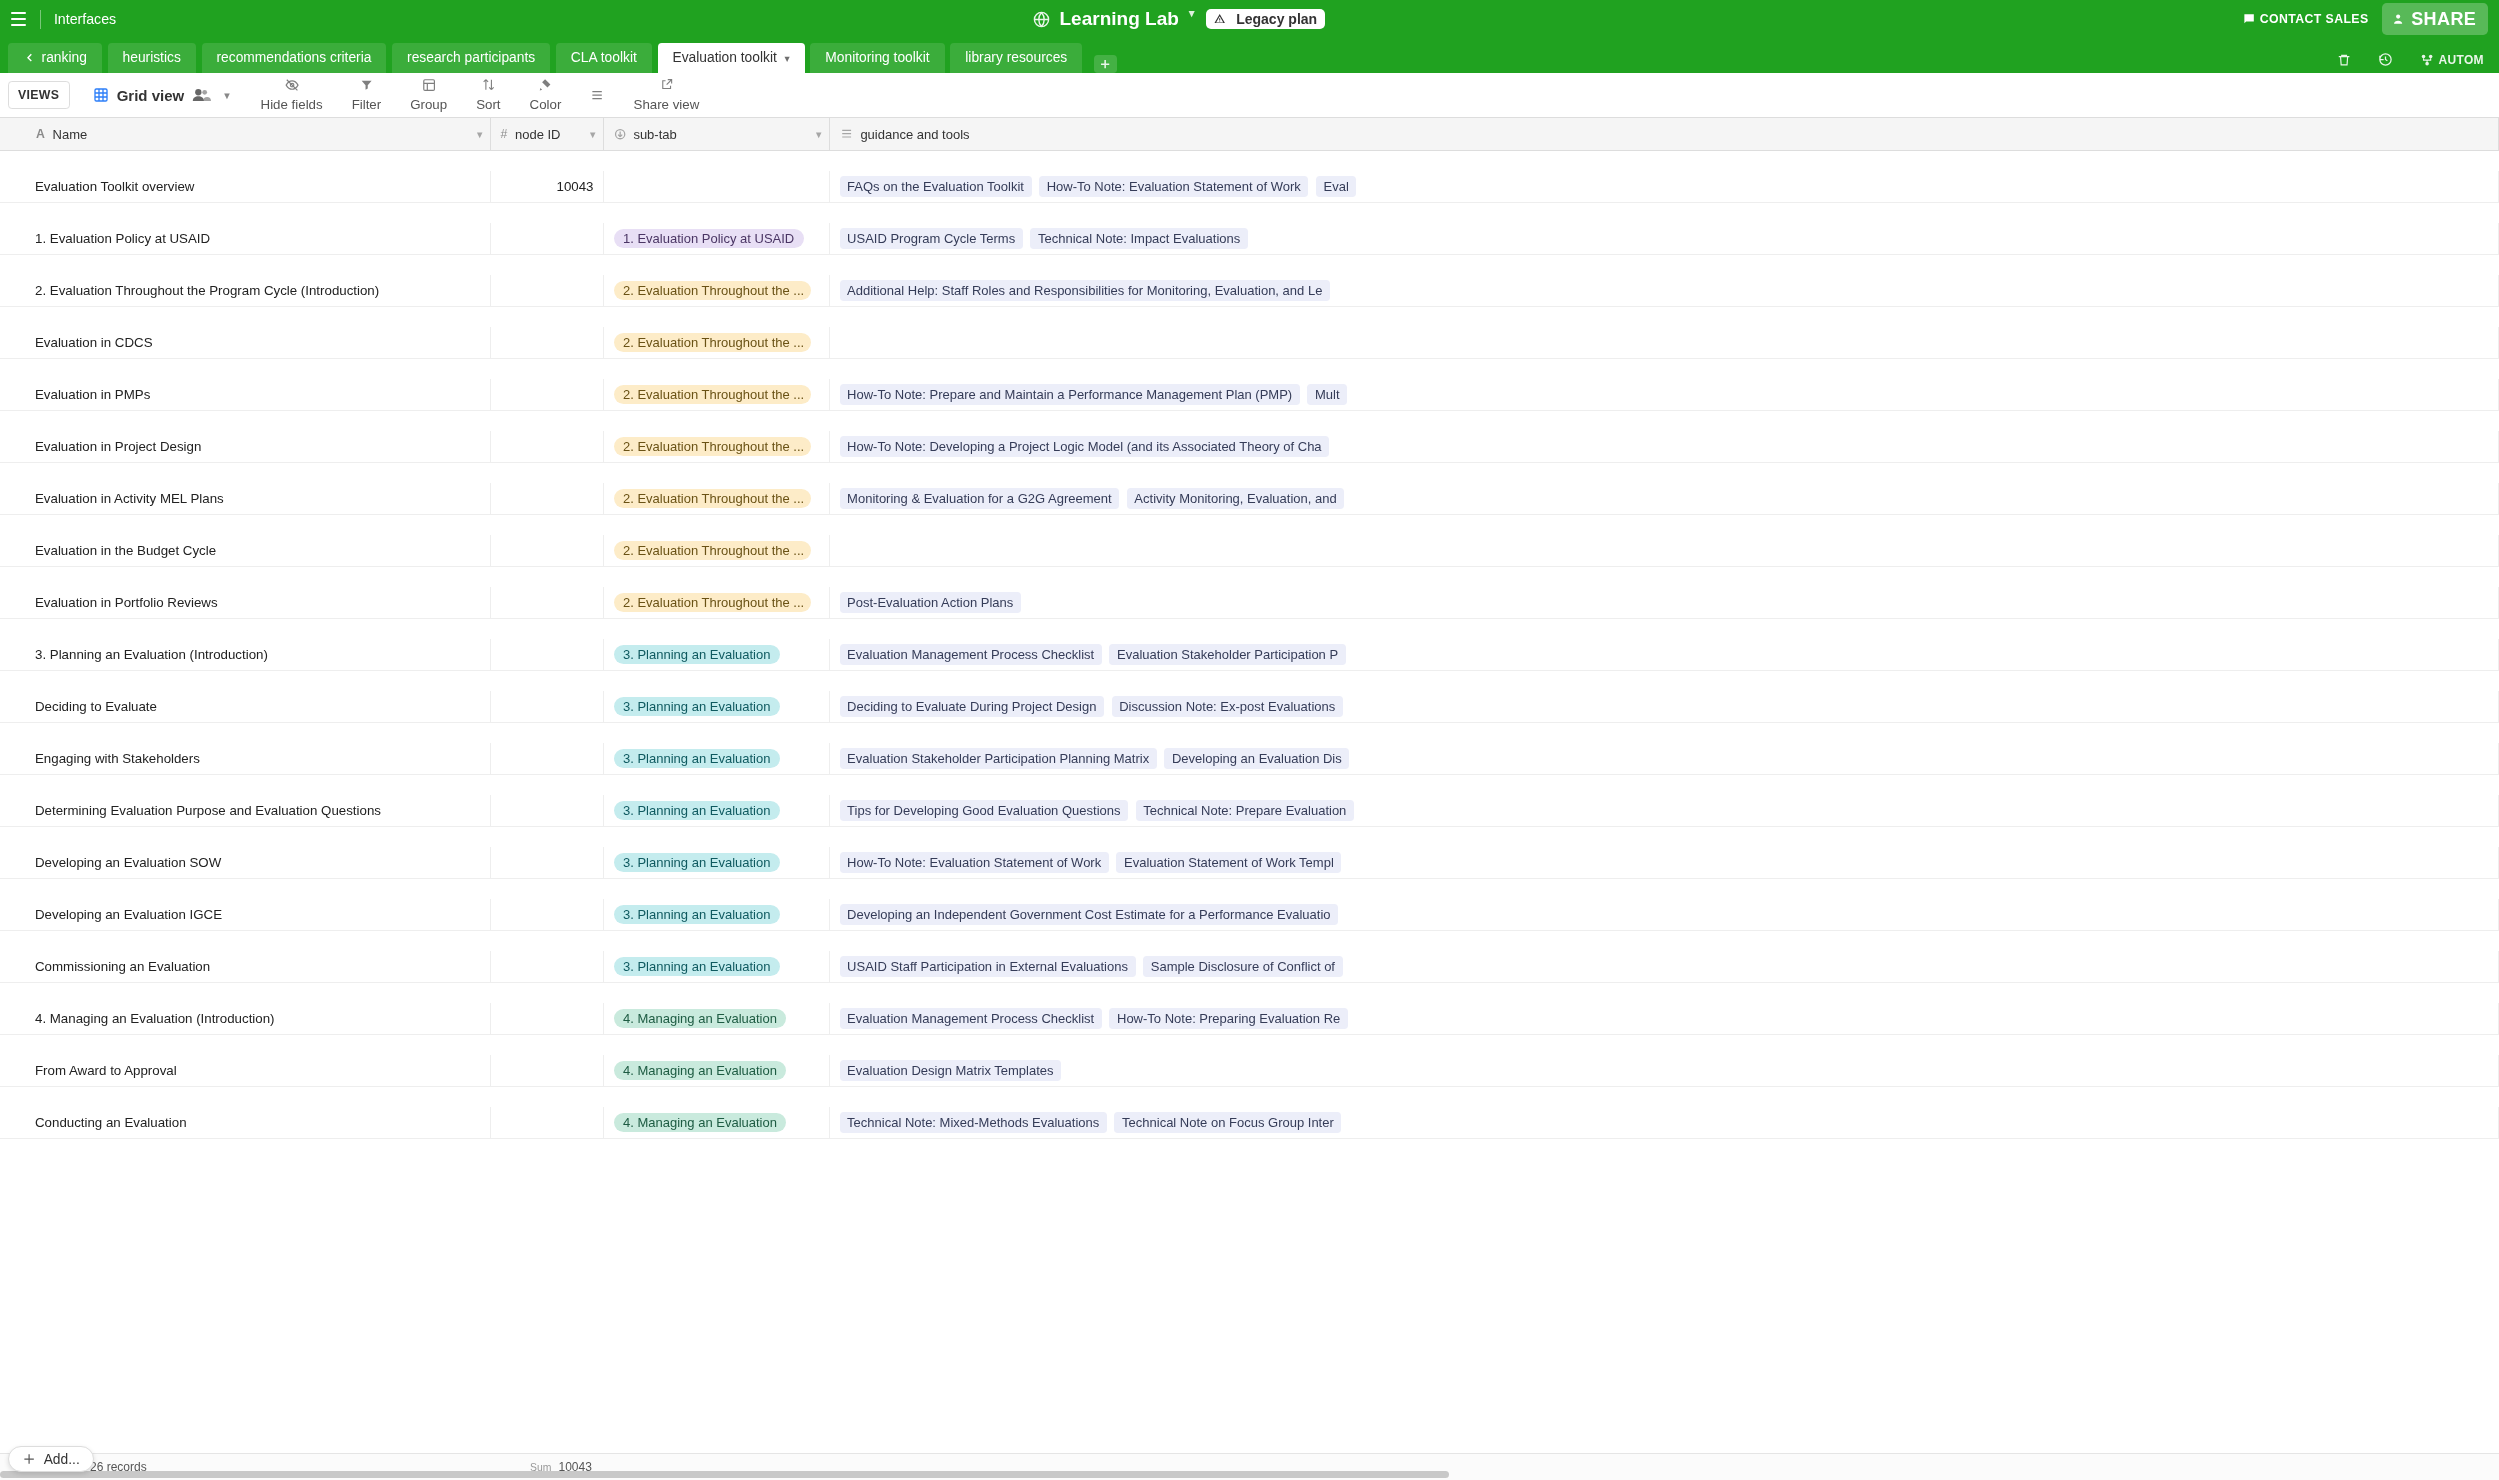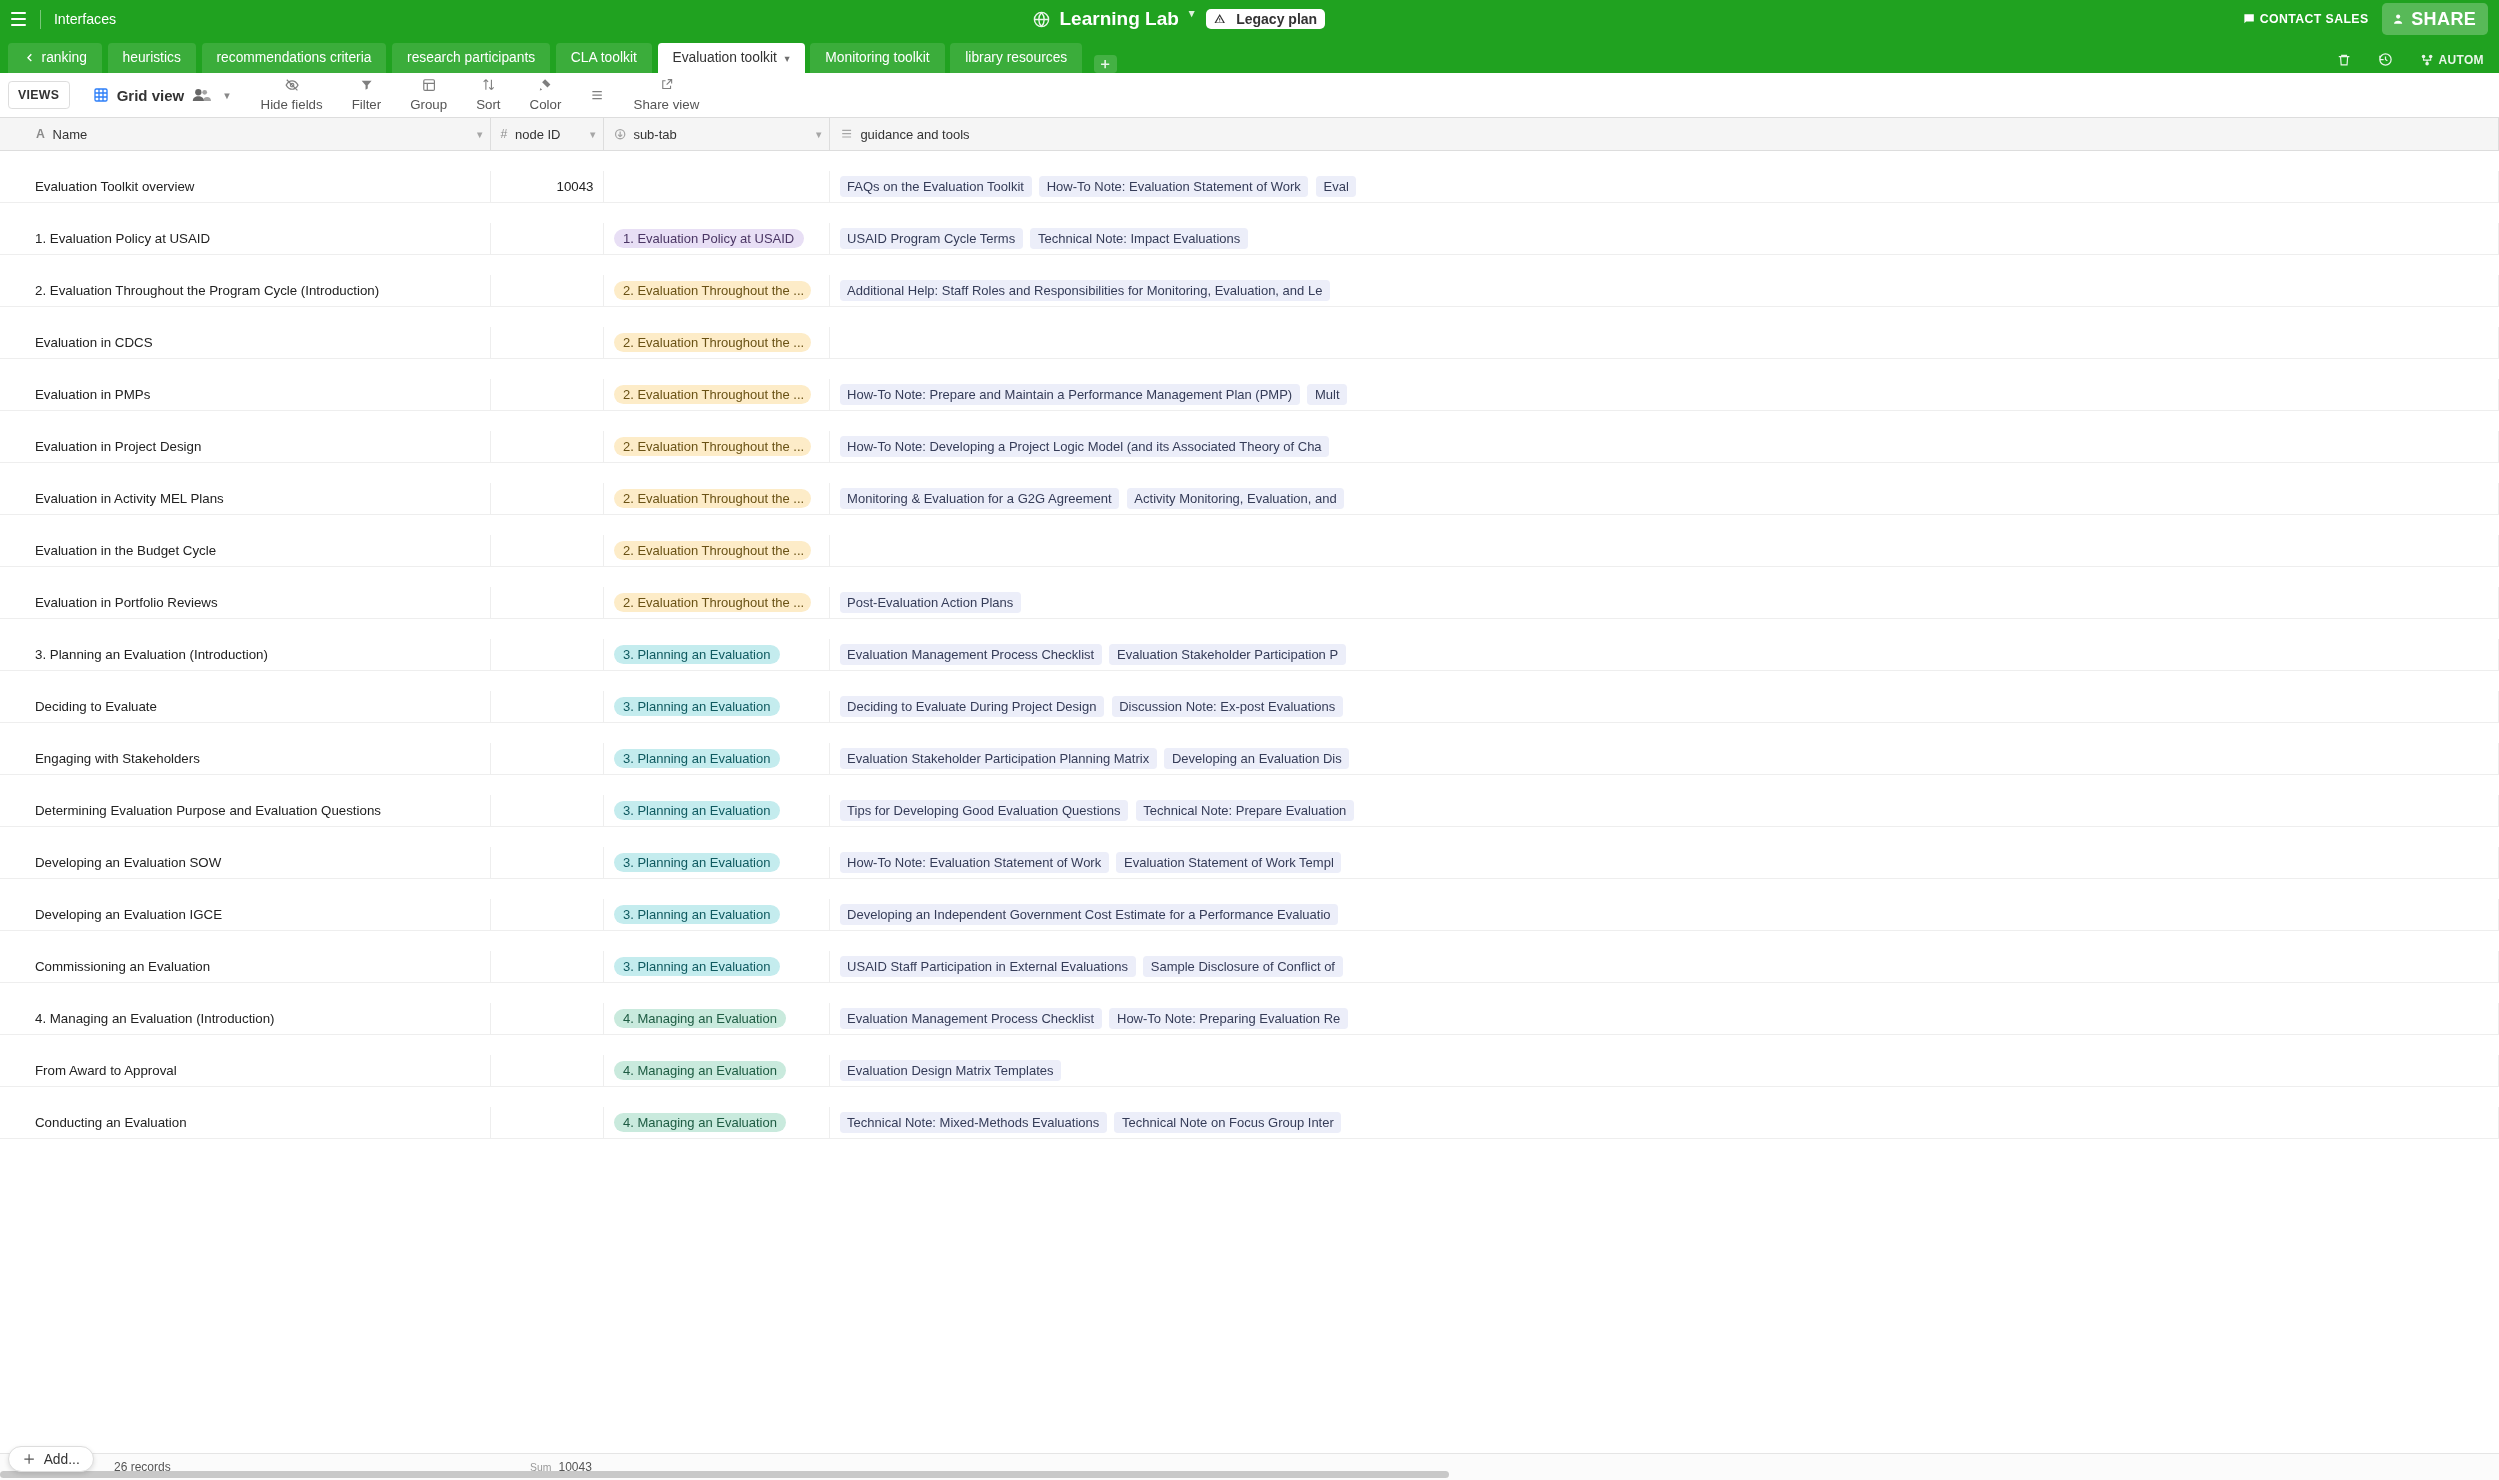"26 records" .footer-left { margin-left: 114px -> 90px }
